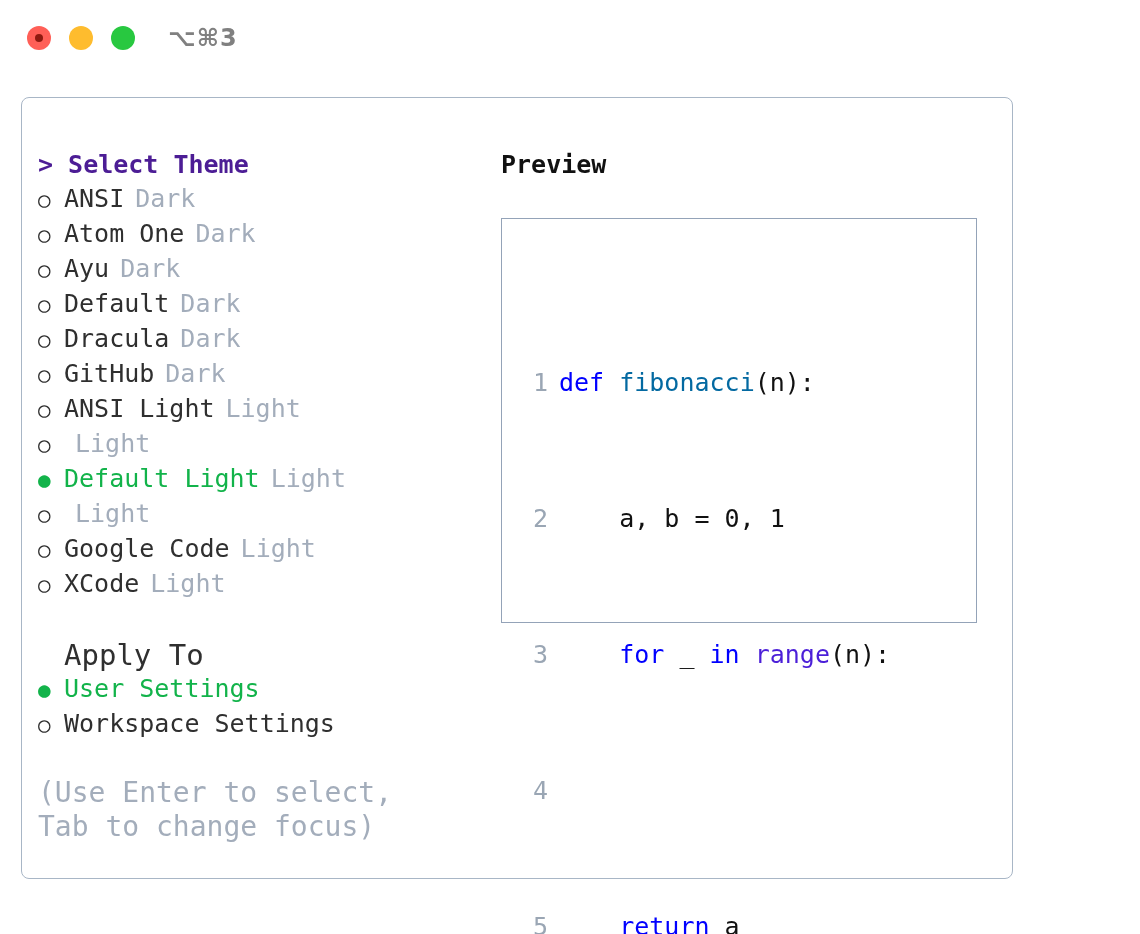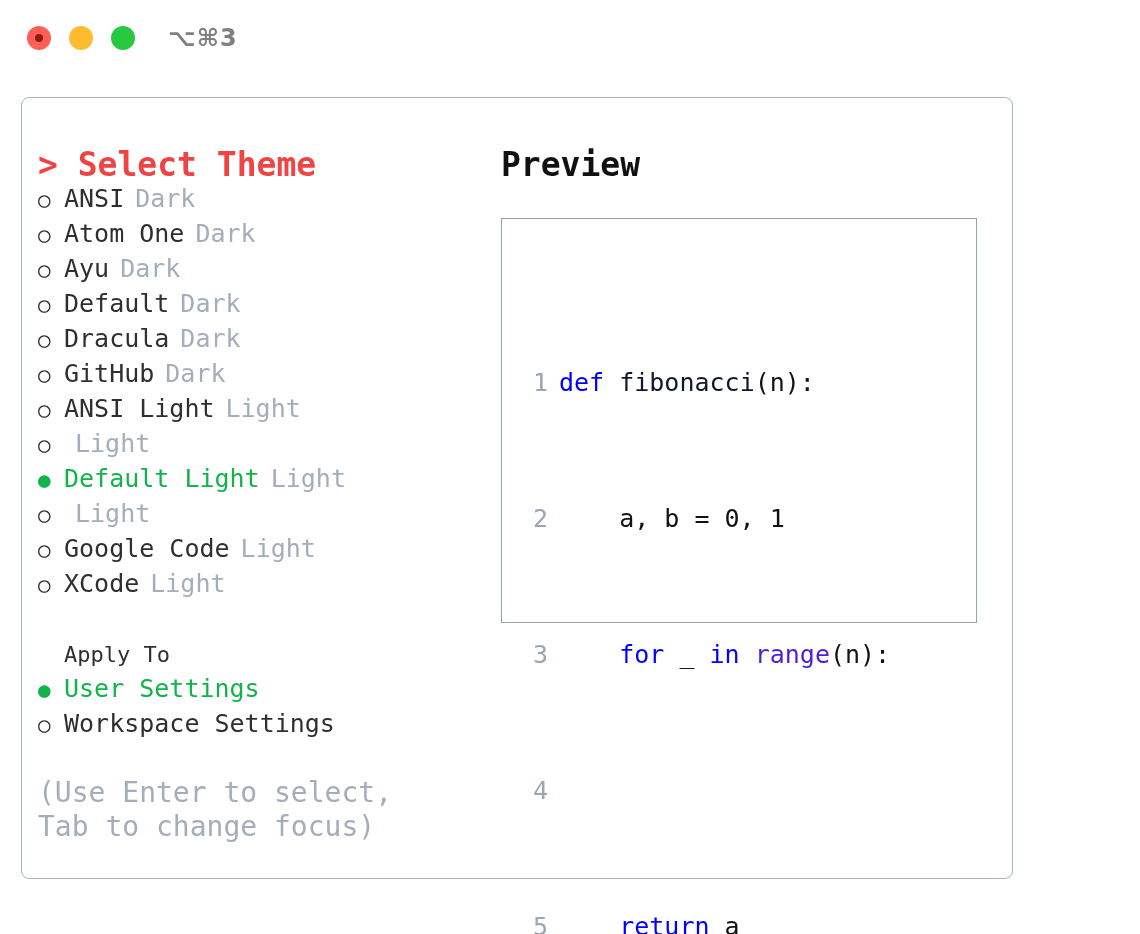"> Select Theme" .section-title { color: #ef4444 -> #4c1d95; font-size: 33px -> 25px }
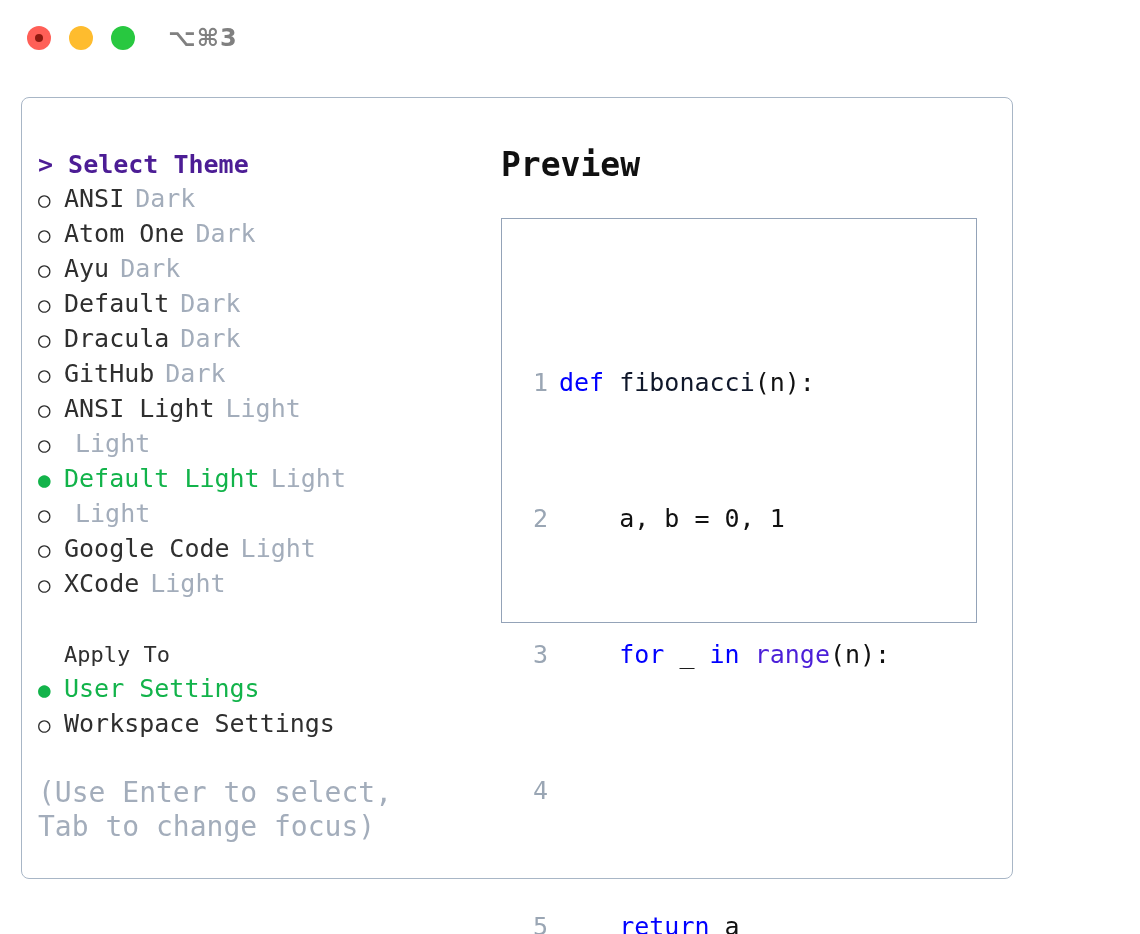"Preview" .preview-title { font-size: 33px -> 25px }
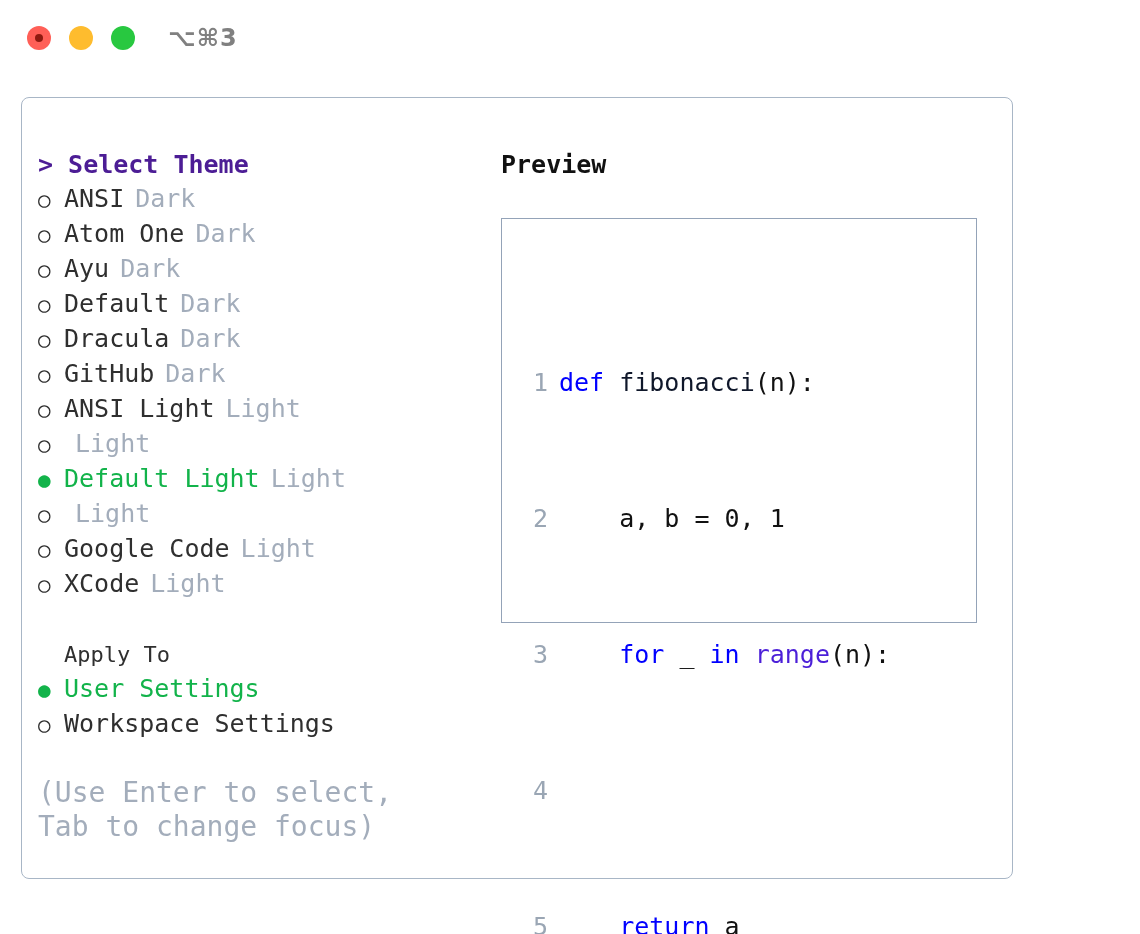"fibonacci" .tok-fn { color: #0f172a -> #0369a1 }
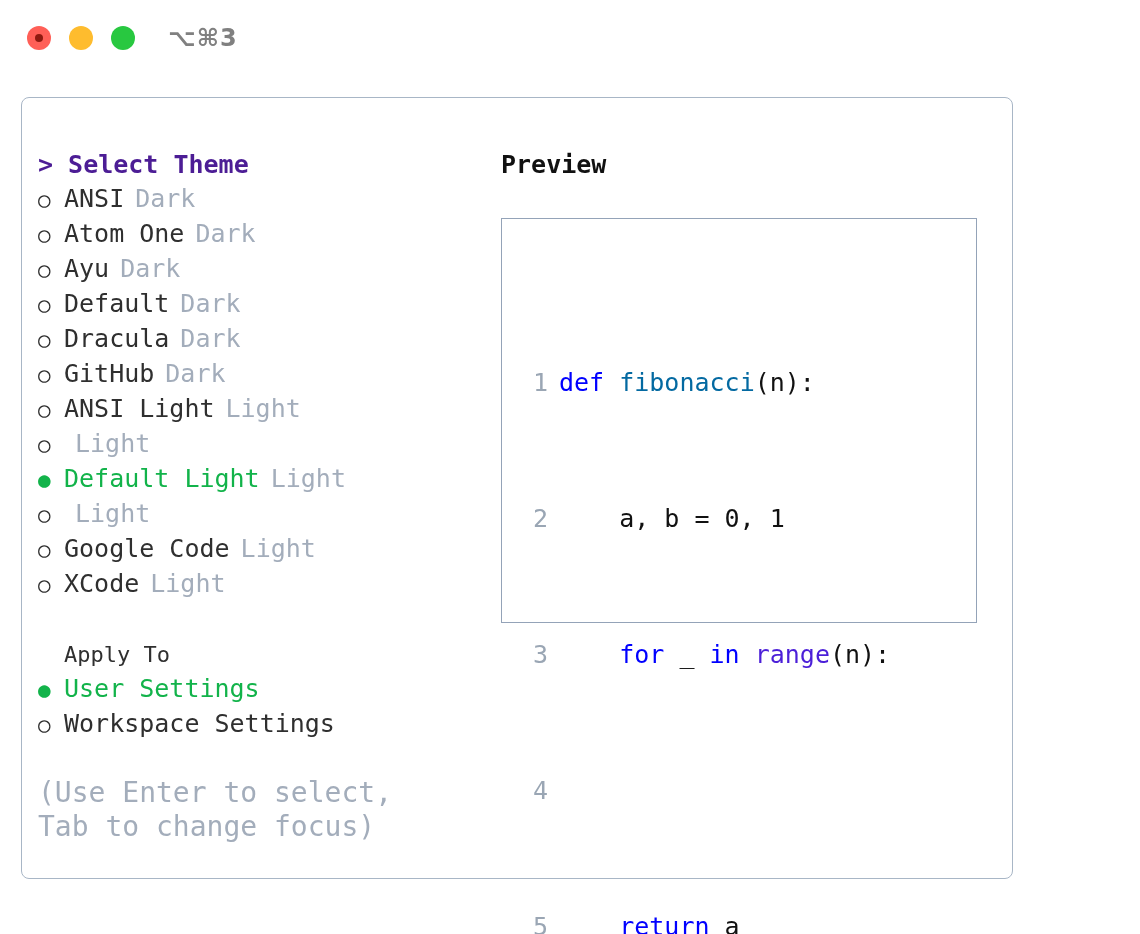"Apply To" .apply-title { font-size: 22px -> 29px }
